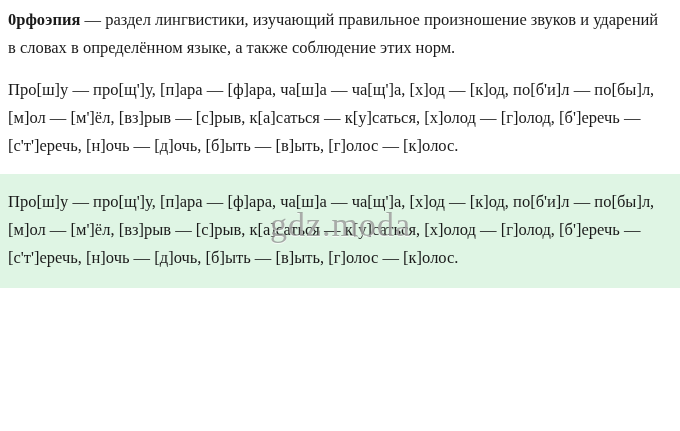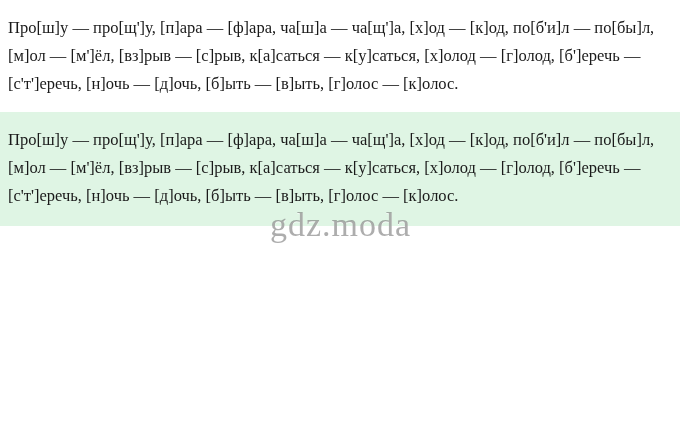"0рфоэпия — раздел лингвистики, изучающий" div.para { html: none -> <div> <span>0рфоэпия</span><span> — раздел лингвистики, изучающий правильное произношение звуков и ударений в словах в определённом языке, а также соблюдение этих норм.</span> </div> }
